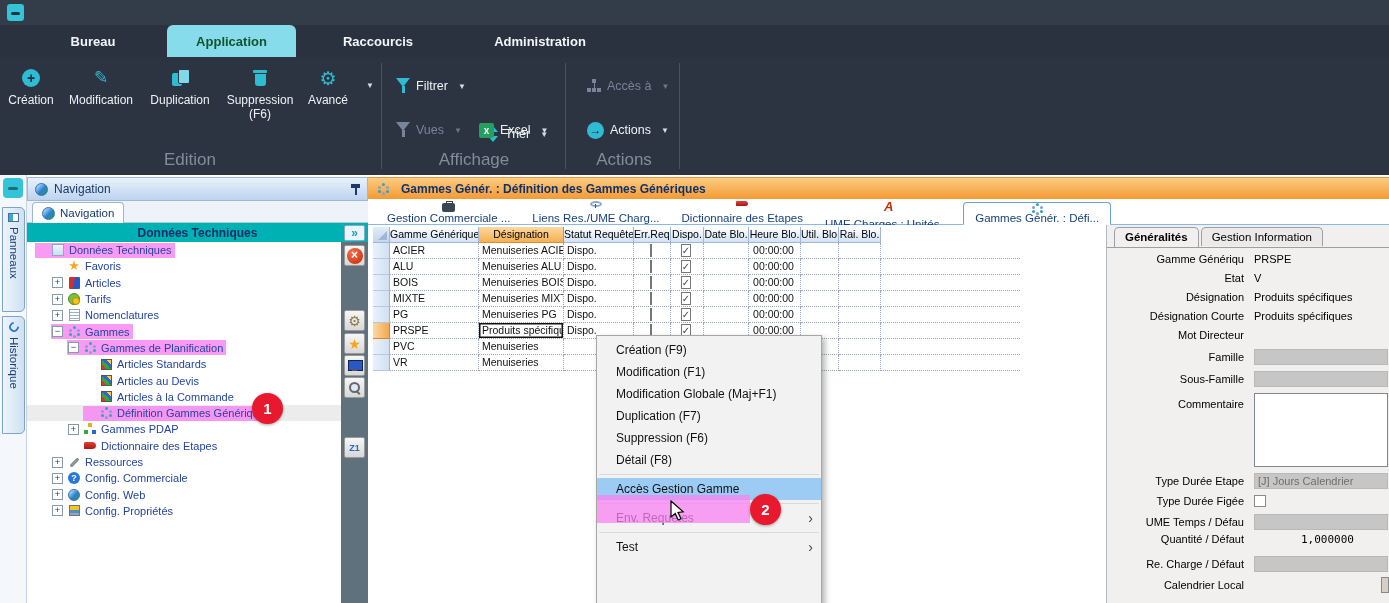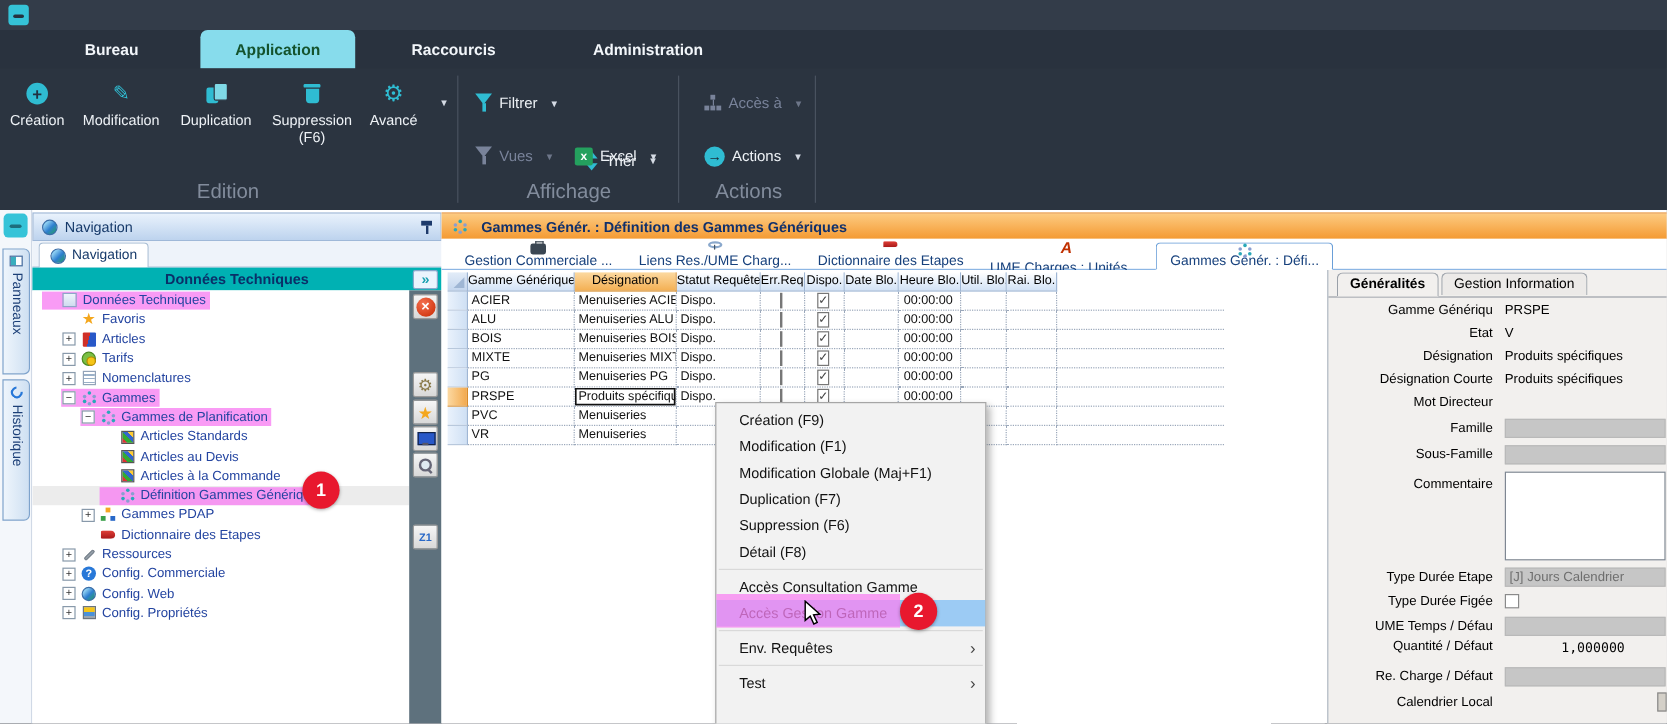"Accès Consultation Gamme" div.citem { html: <div> <span>Accès Consultation Gamme</span> </div> -> none }
